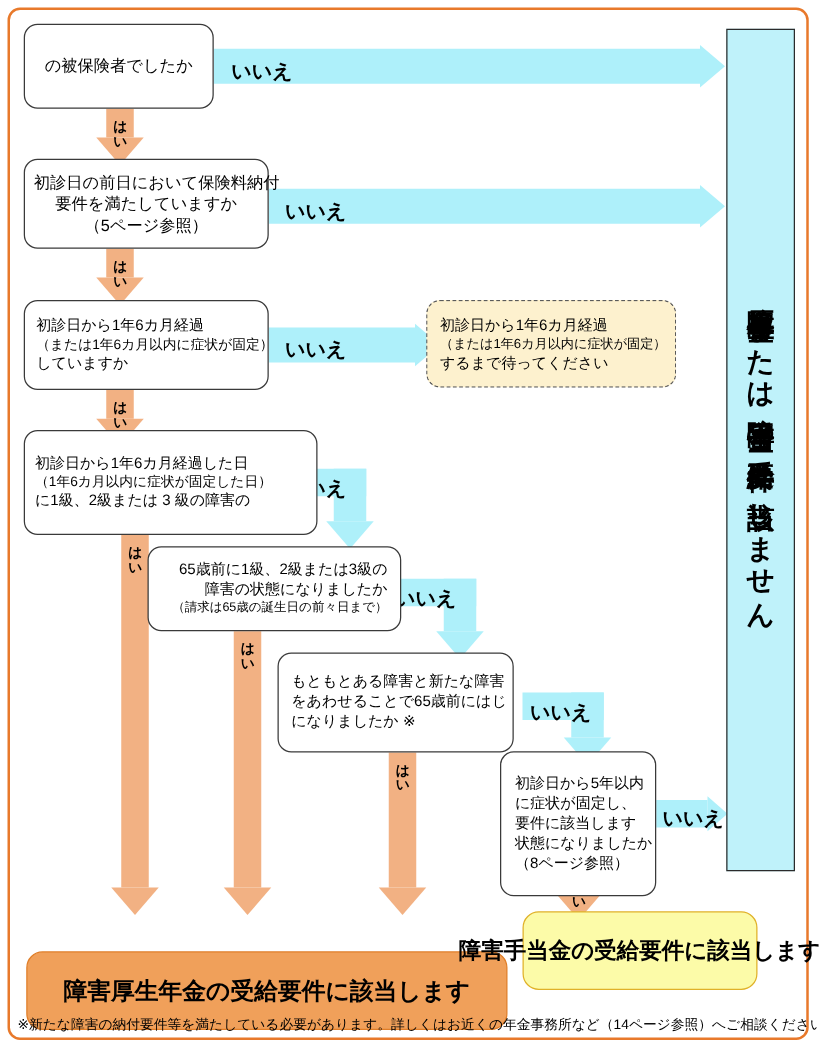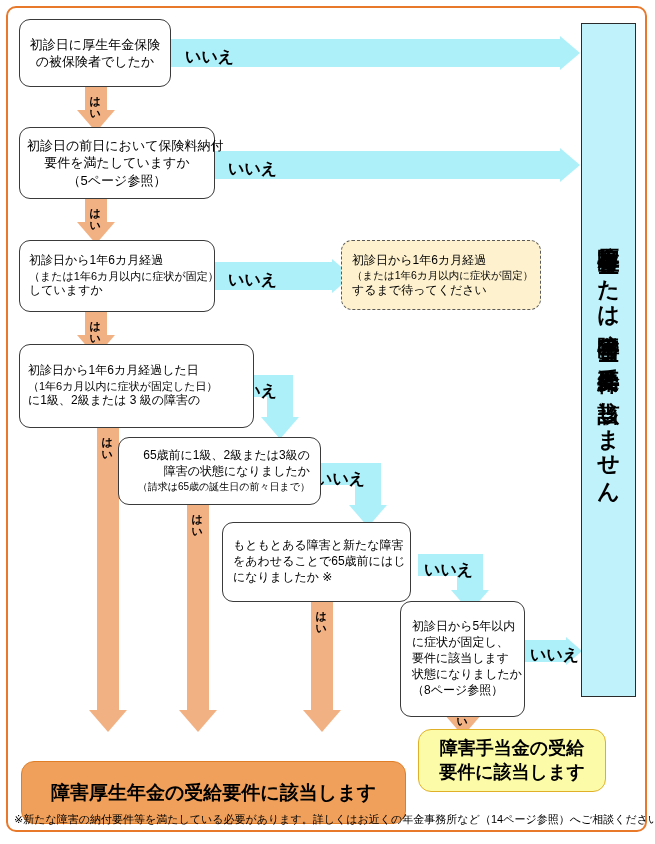"初診日に厚生年金保険" span.ln { html: <span>初診日に厚生年金保険</span> -> none }
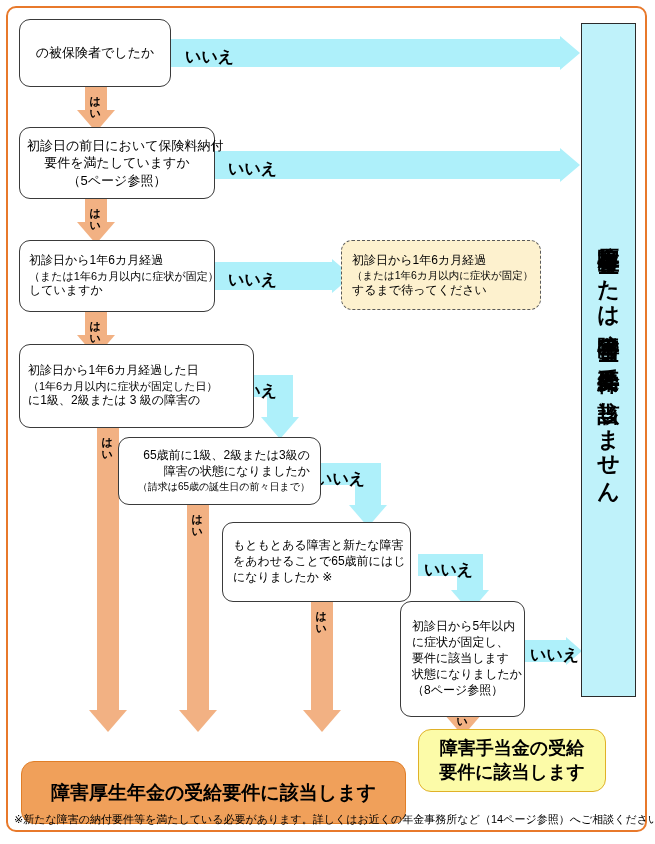"障害手当金の受給" .result-yellow { flex-direction: column -> row }
